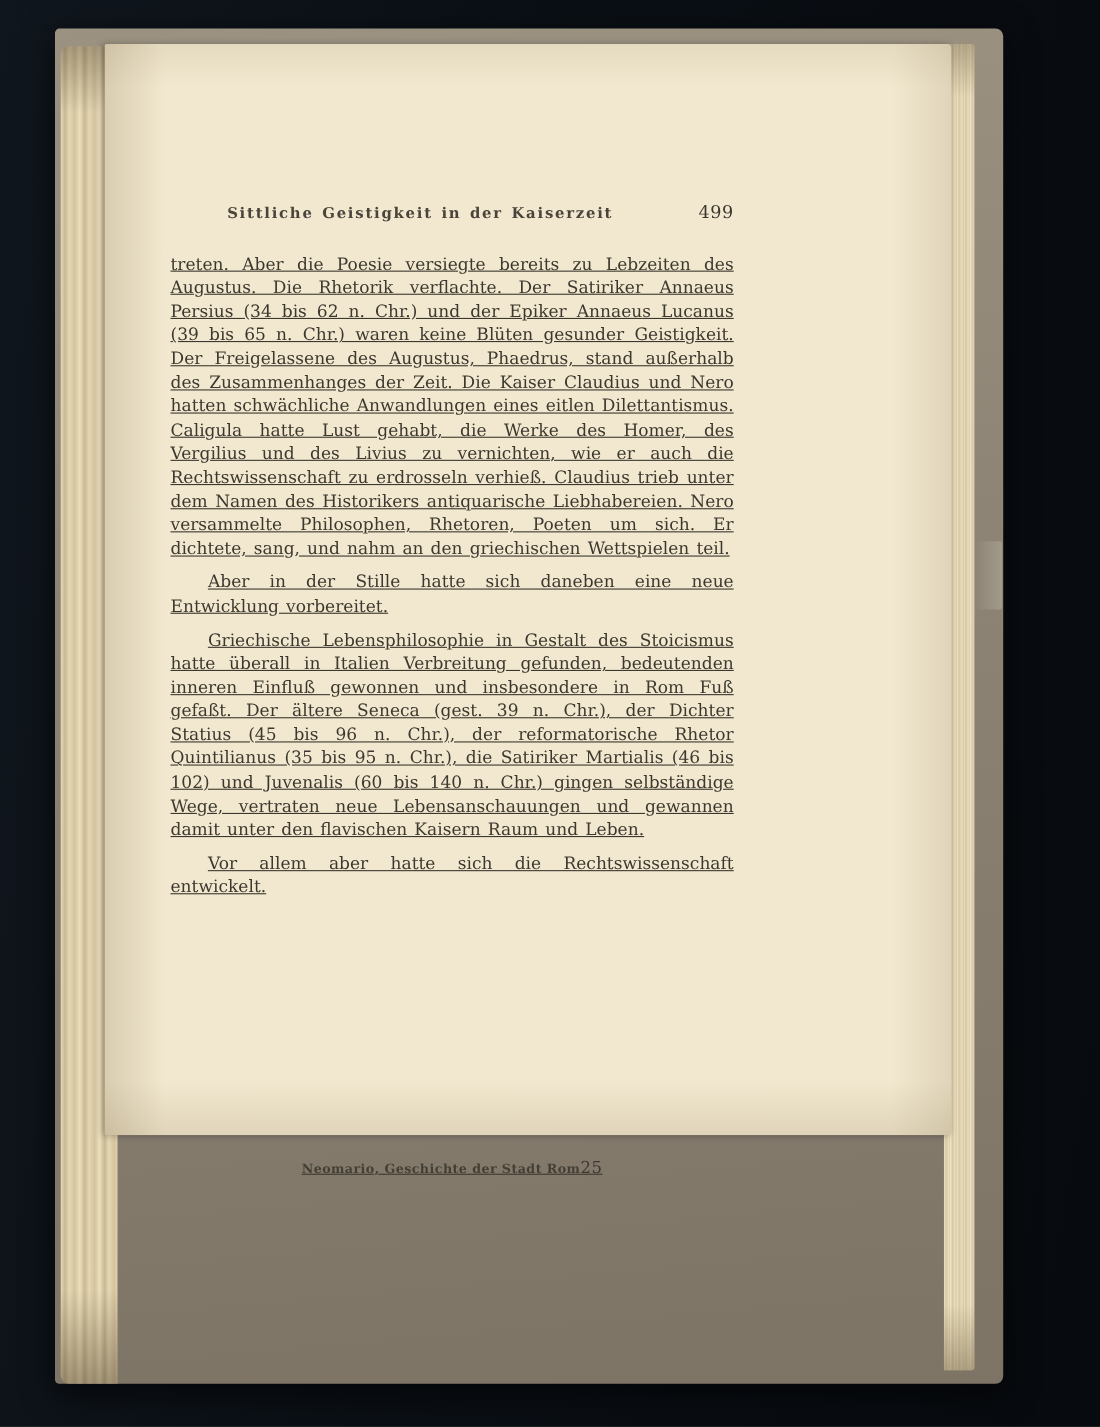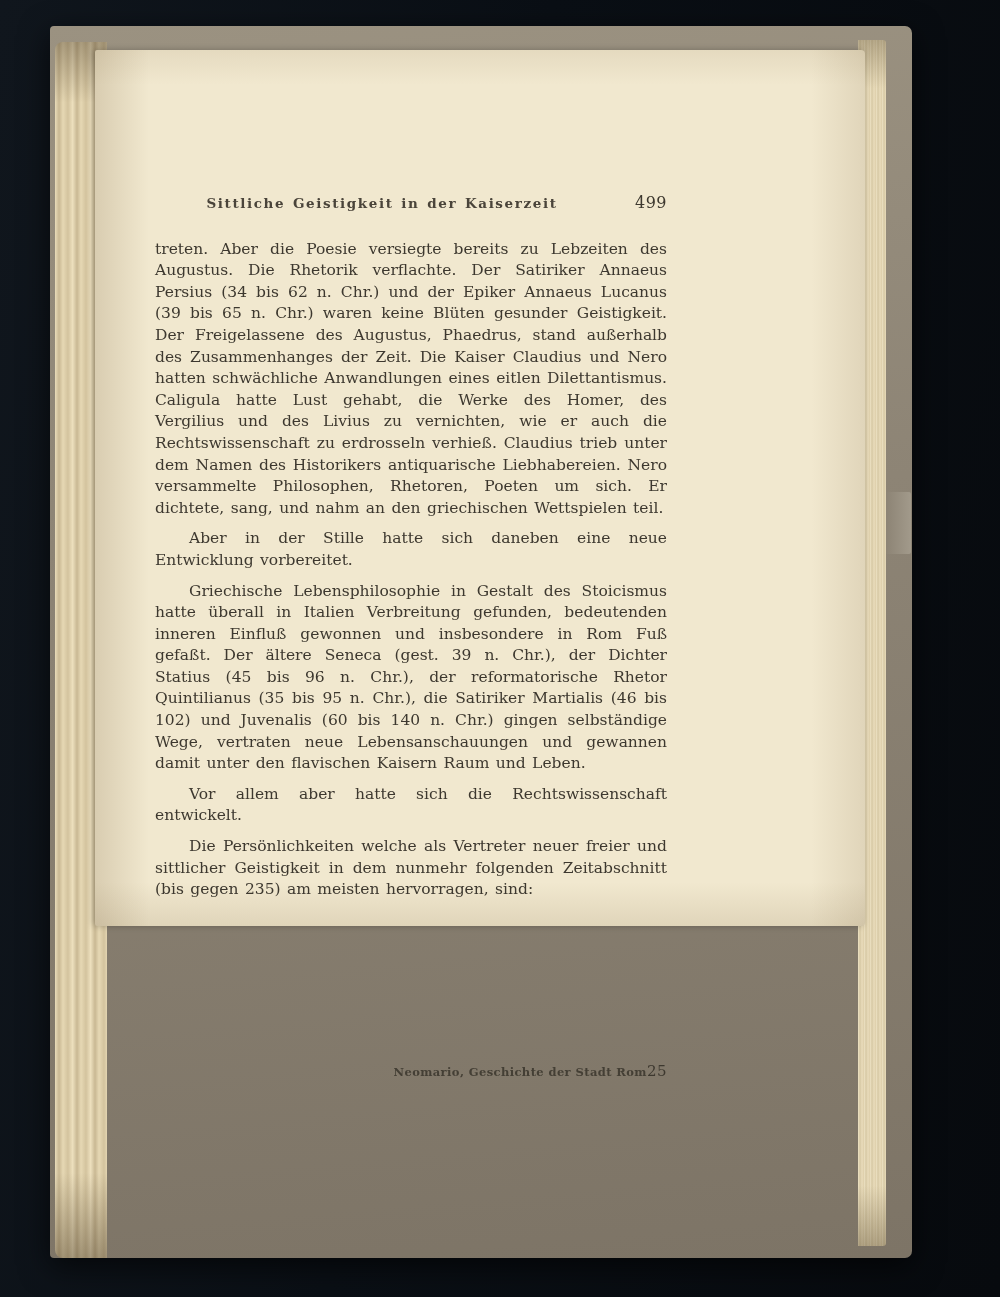"Sittliche Geistigkeit in der Kaiserzeit" .page { height: 876px -> 992px; top: 24px -> 14px }
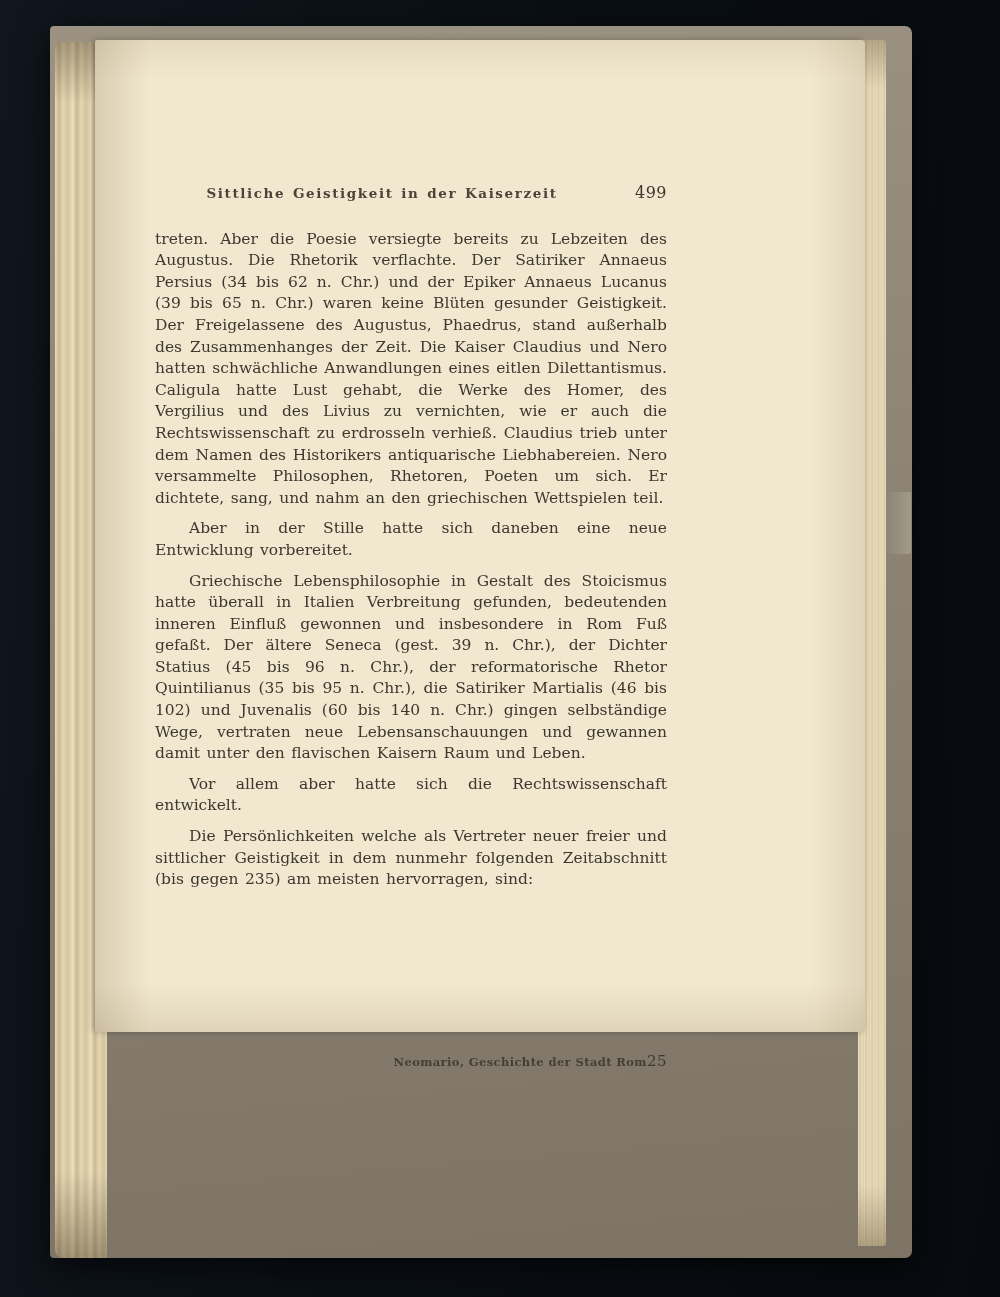"treten. Aber die Poesie versiegte" .para { text-decoration: none -> underline }
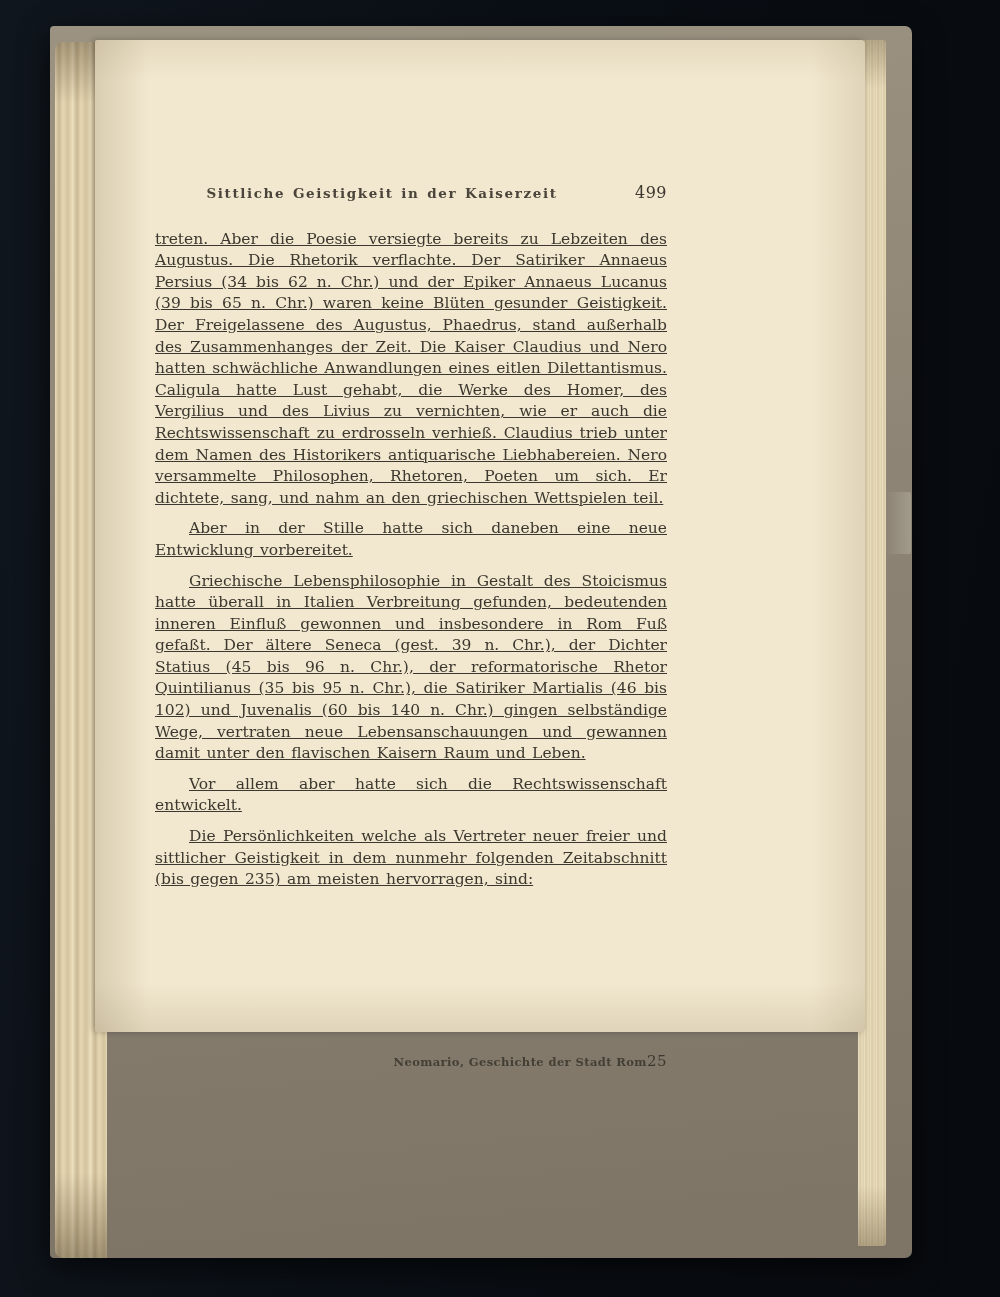"Die Persönlichkeiten welche als" p.para { html: <p>Die Persönlichkeiten welche als Vertreter neuer freier und sittlicher Geistigkeit in dem nunmehr folgenden Zeitabschnitt (bis gegen 235) am meisten hervorragen, sind:</p> -> none }
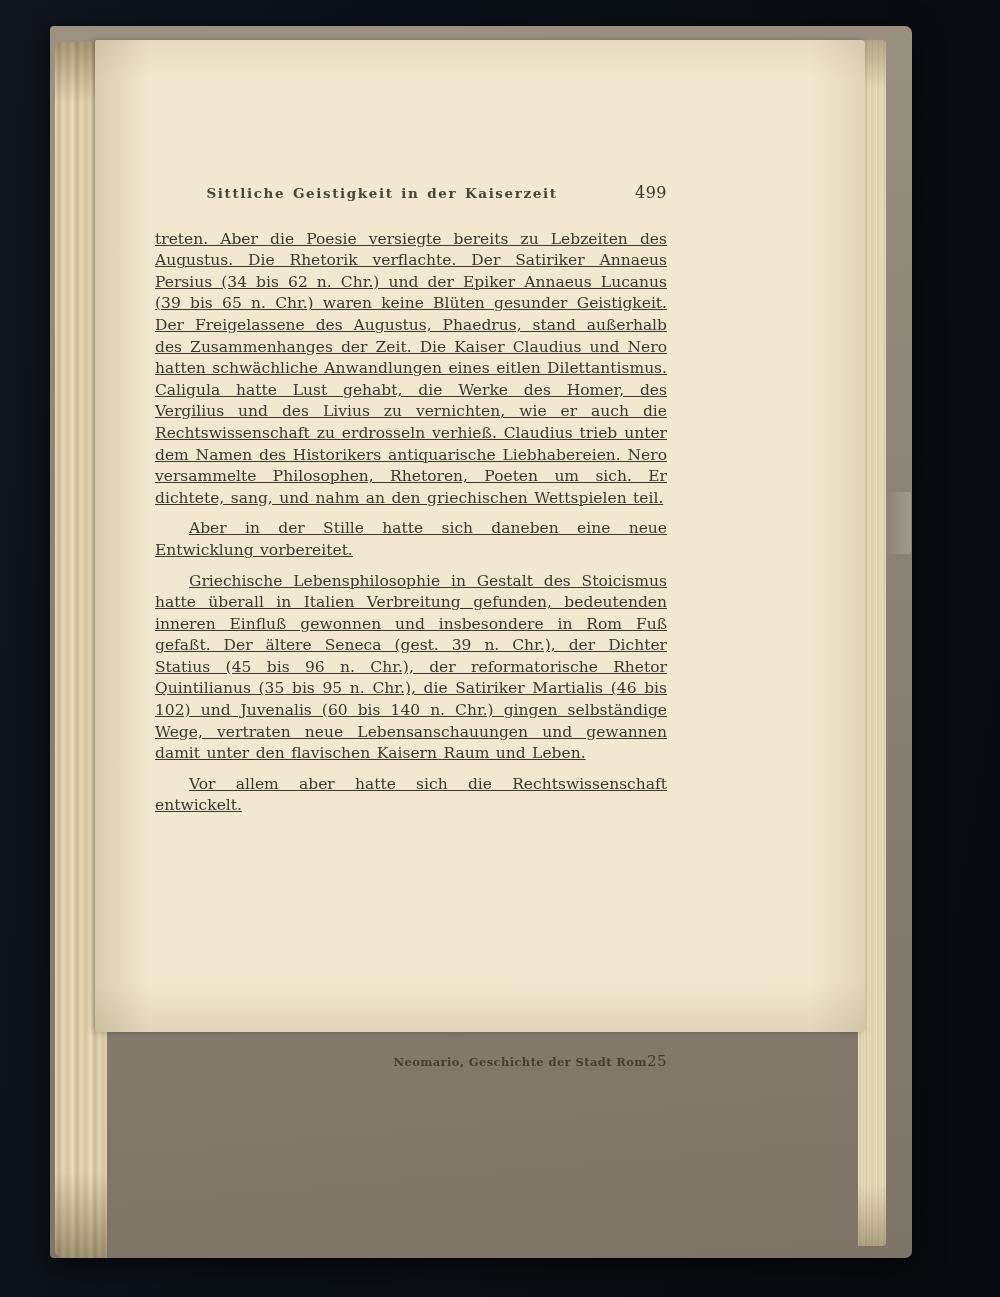"Neomario, Geschichte der Stadt Rom" .footer { justify-content: flex-end -> center; text-decoration: none -> underline }
